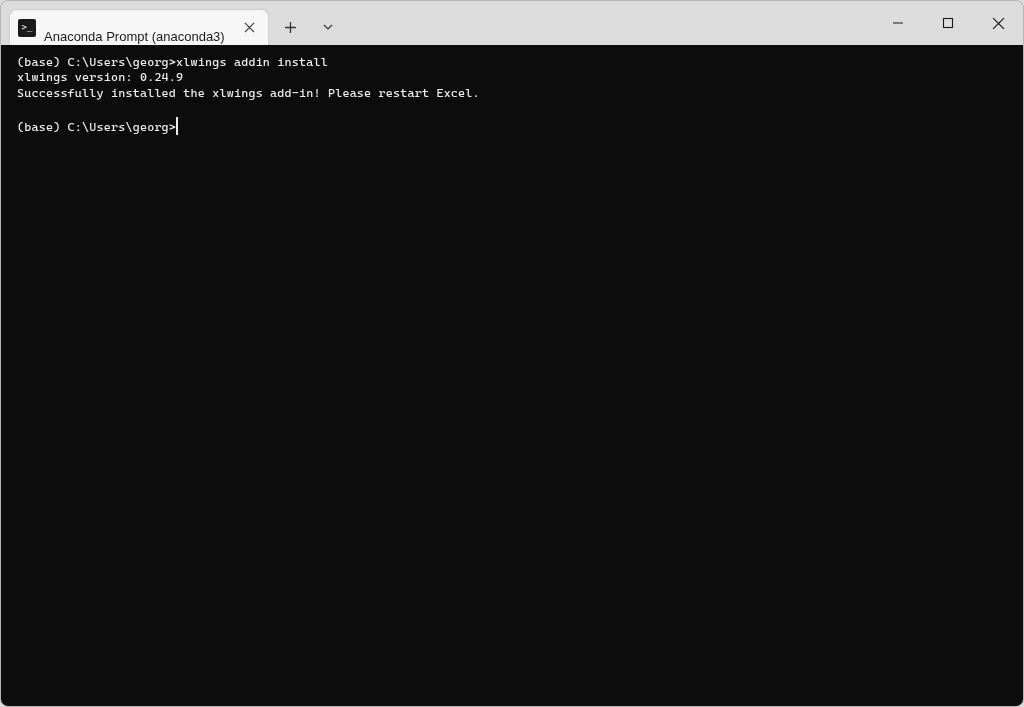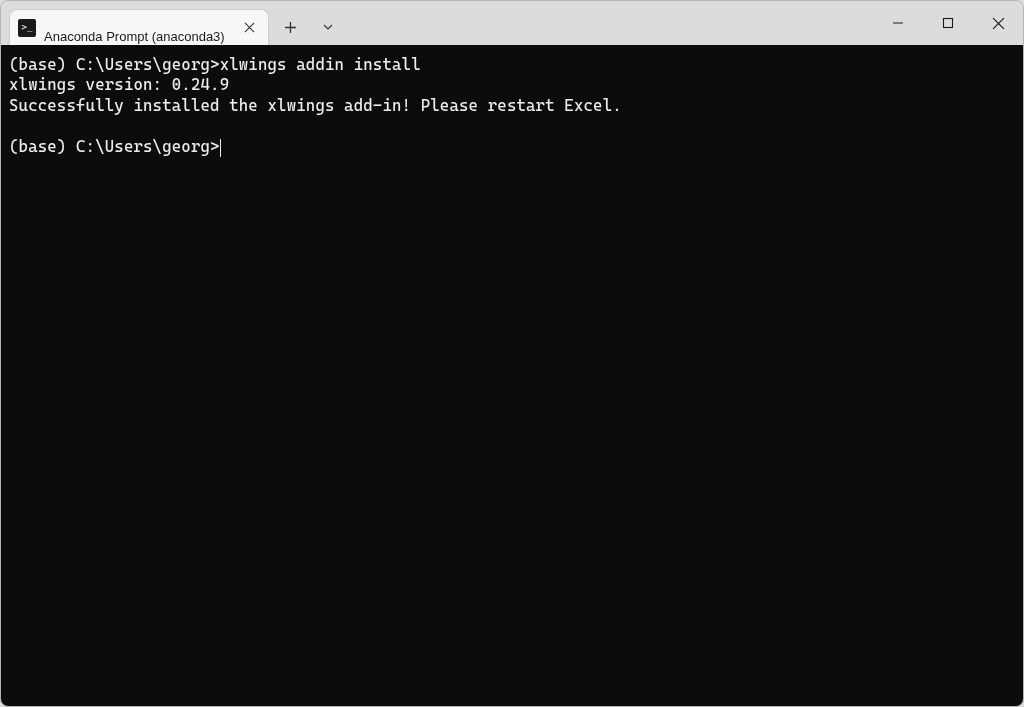"(base) C:\Users\georg>xlwings addin" .terminal-area { font-size: 16px -> 12px; padding: 10px 8px -> 10px 16px }
